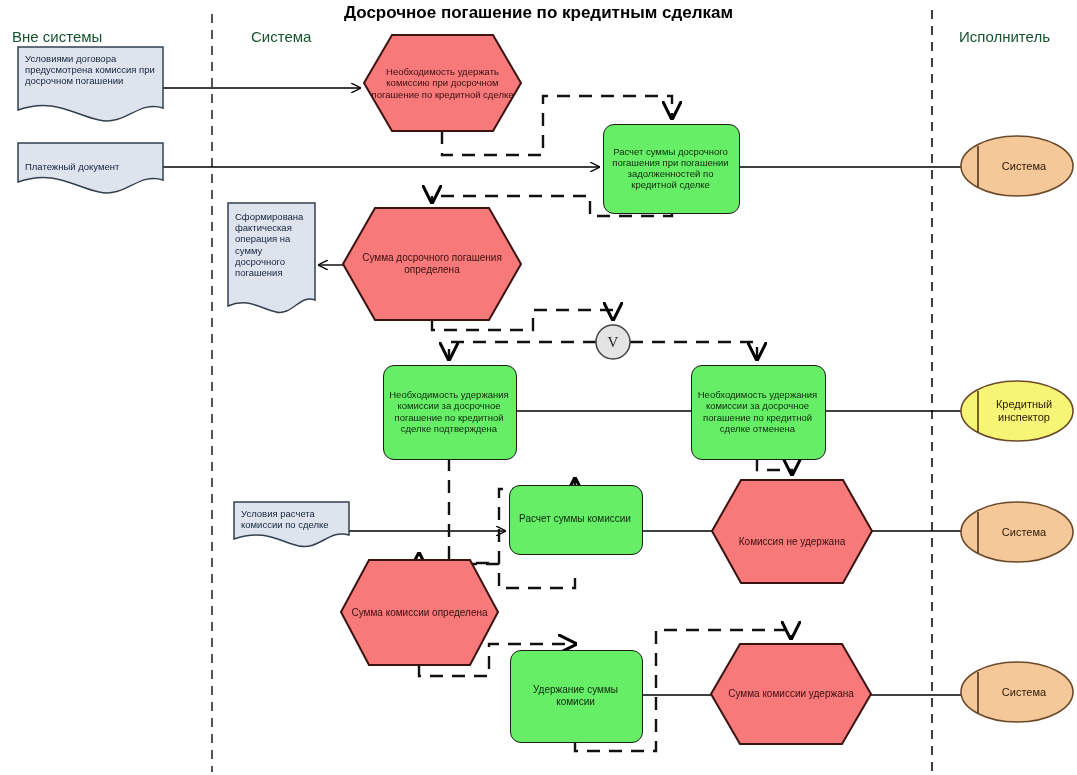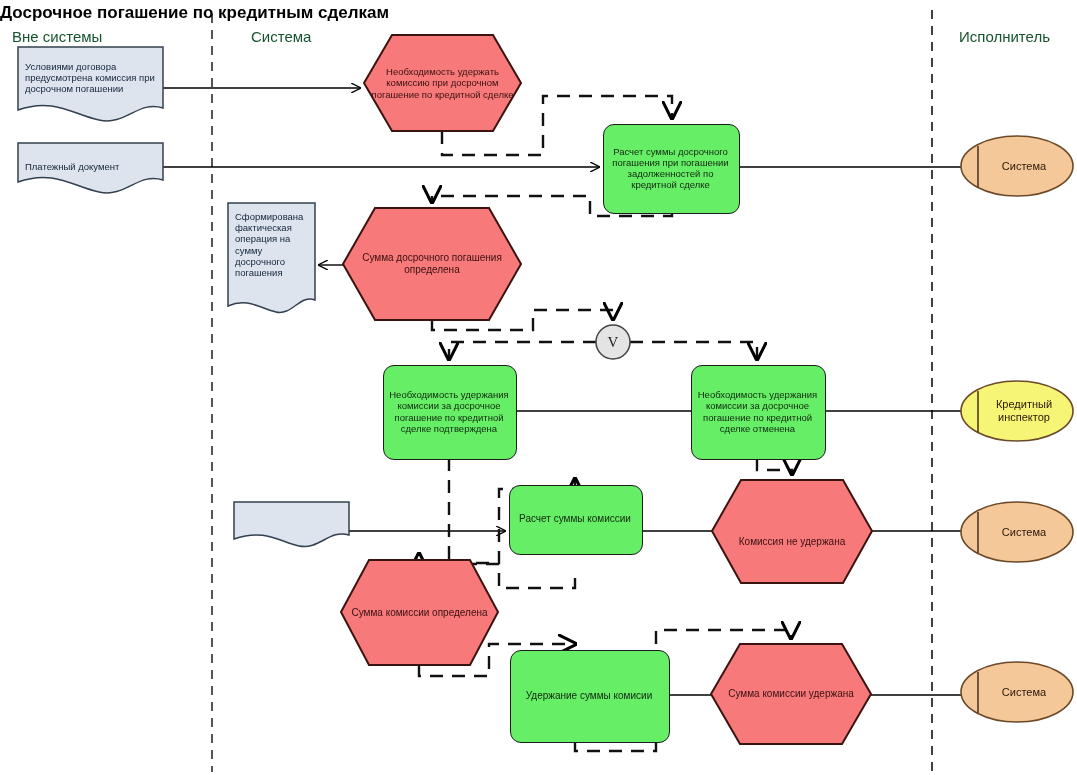"Досрочное погашение по кредитным сделкам" #diagram-title { text-align: none -> center }
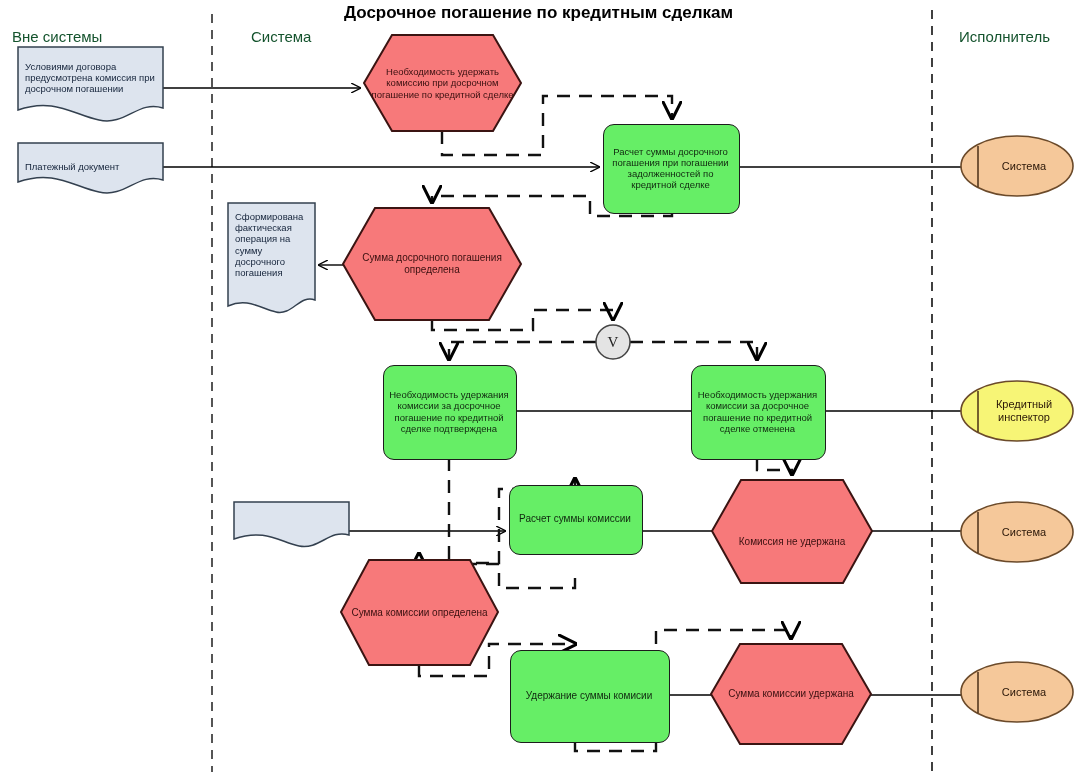"Условиями договора предусмотрена" div.lbl { padding-top: 14px -> 6px }
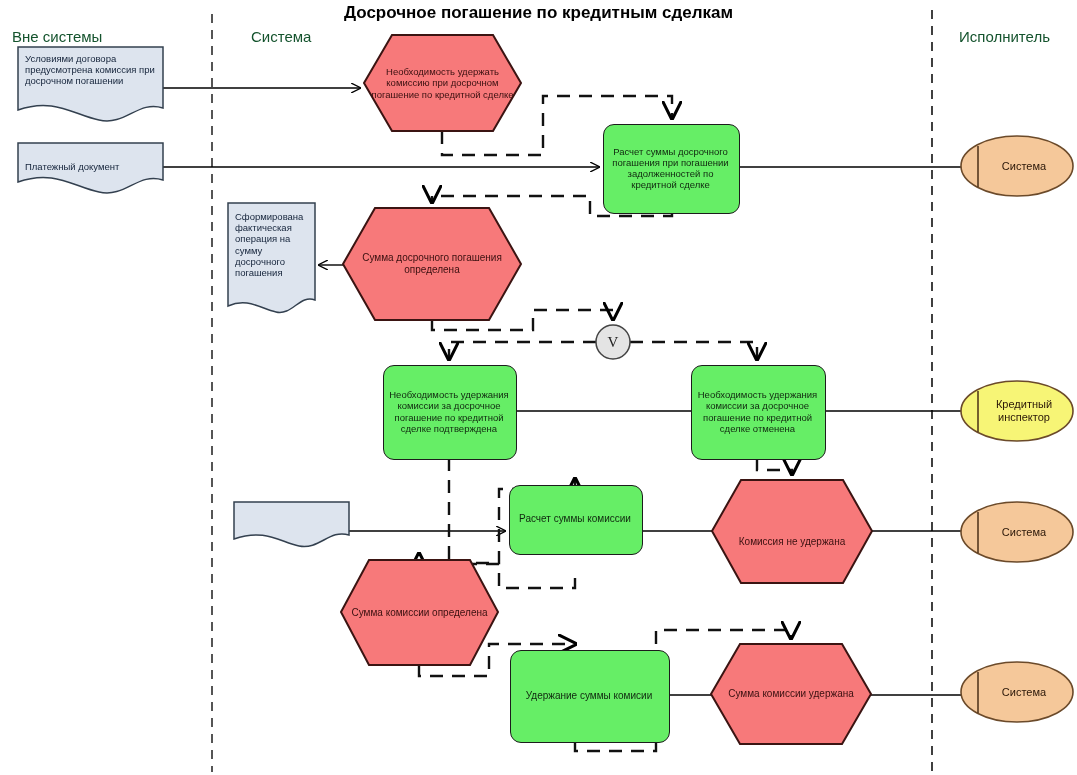"Условия расчета комиссии по сделке" div.node { html: none -> <div> <div>Условия расчета комиссии по сделке</div> </div> }
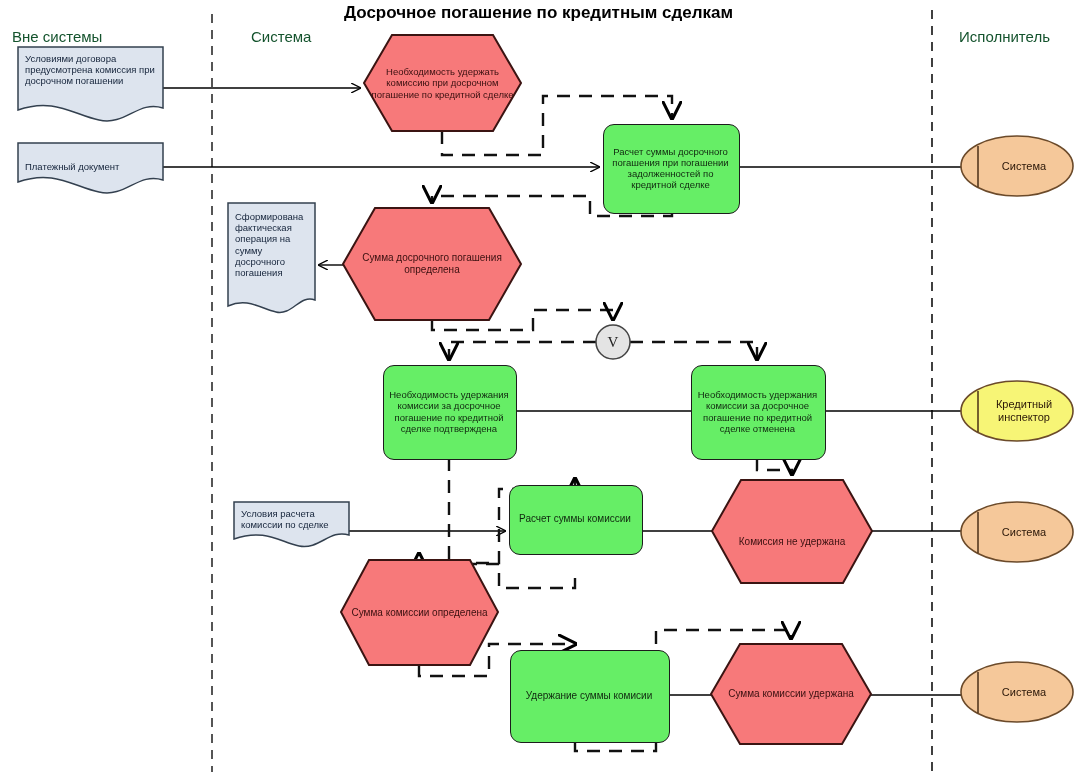"Удержание суммы комисии" div.node { width: 158px -> 131px }
